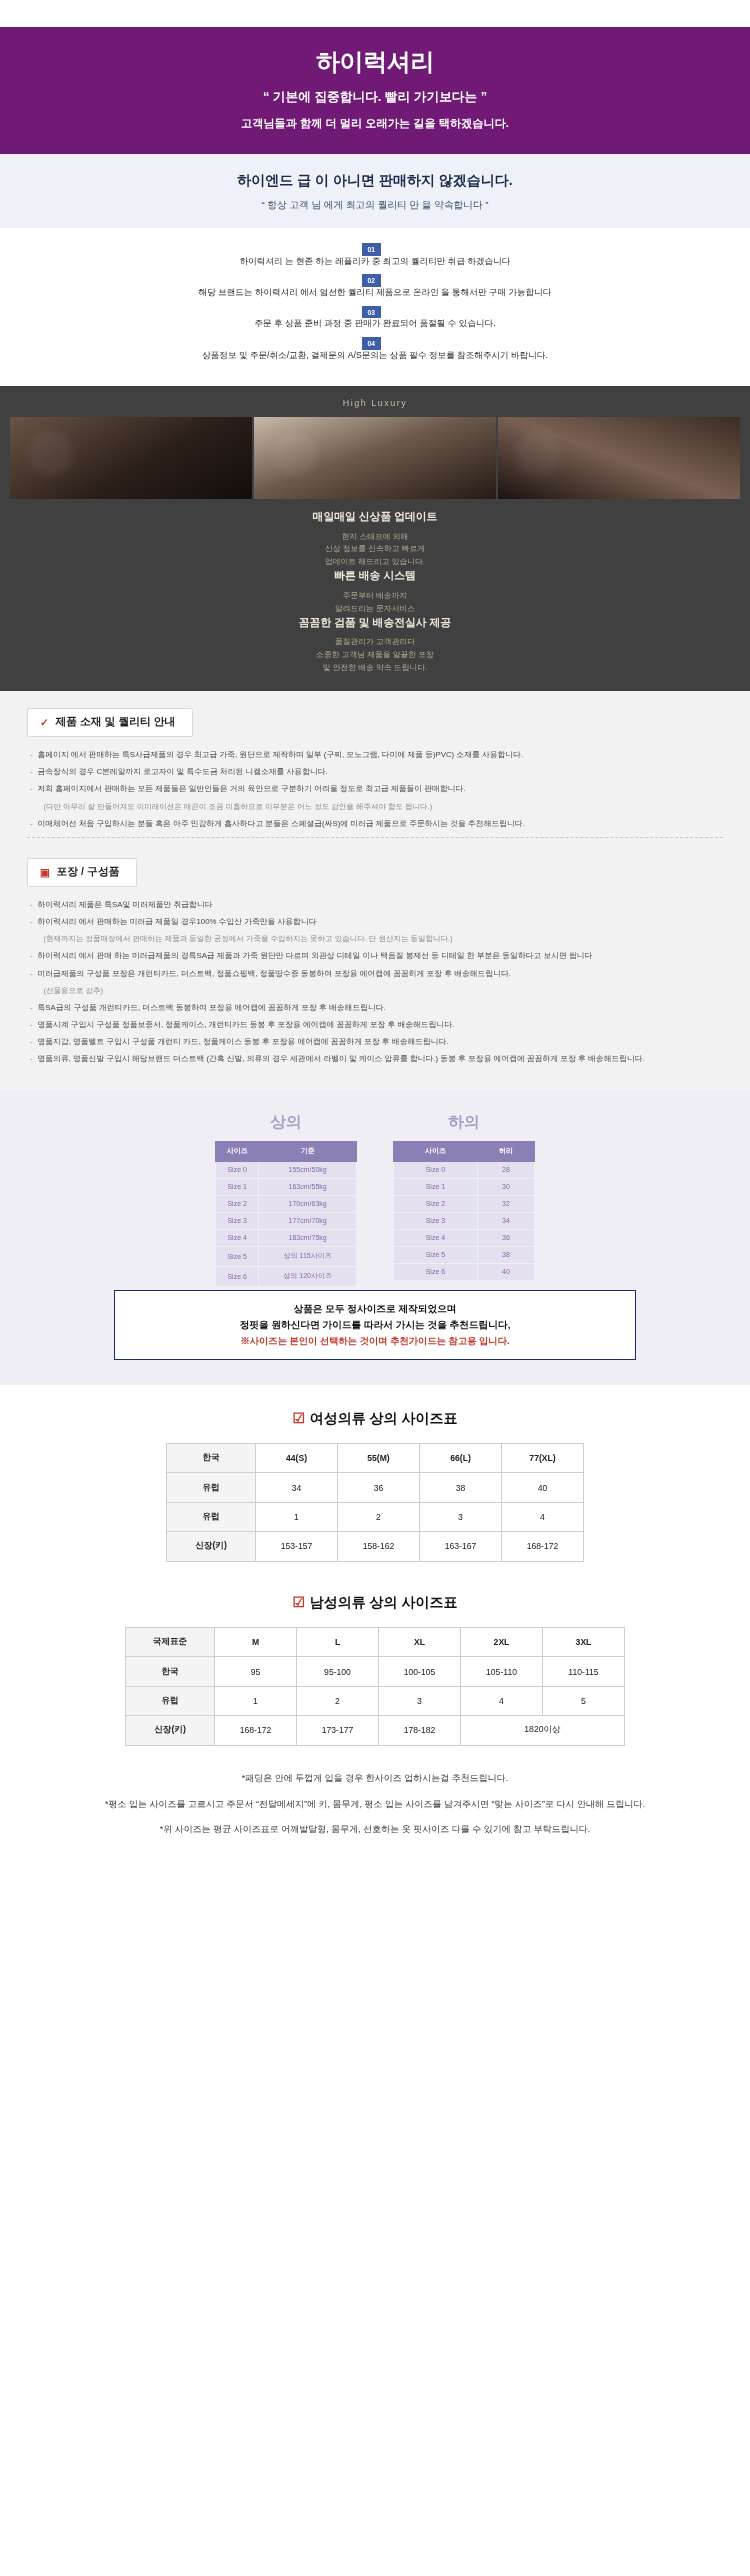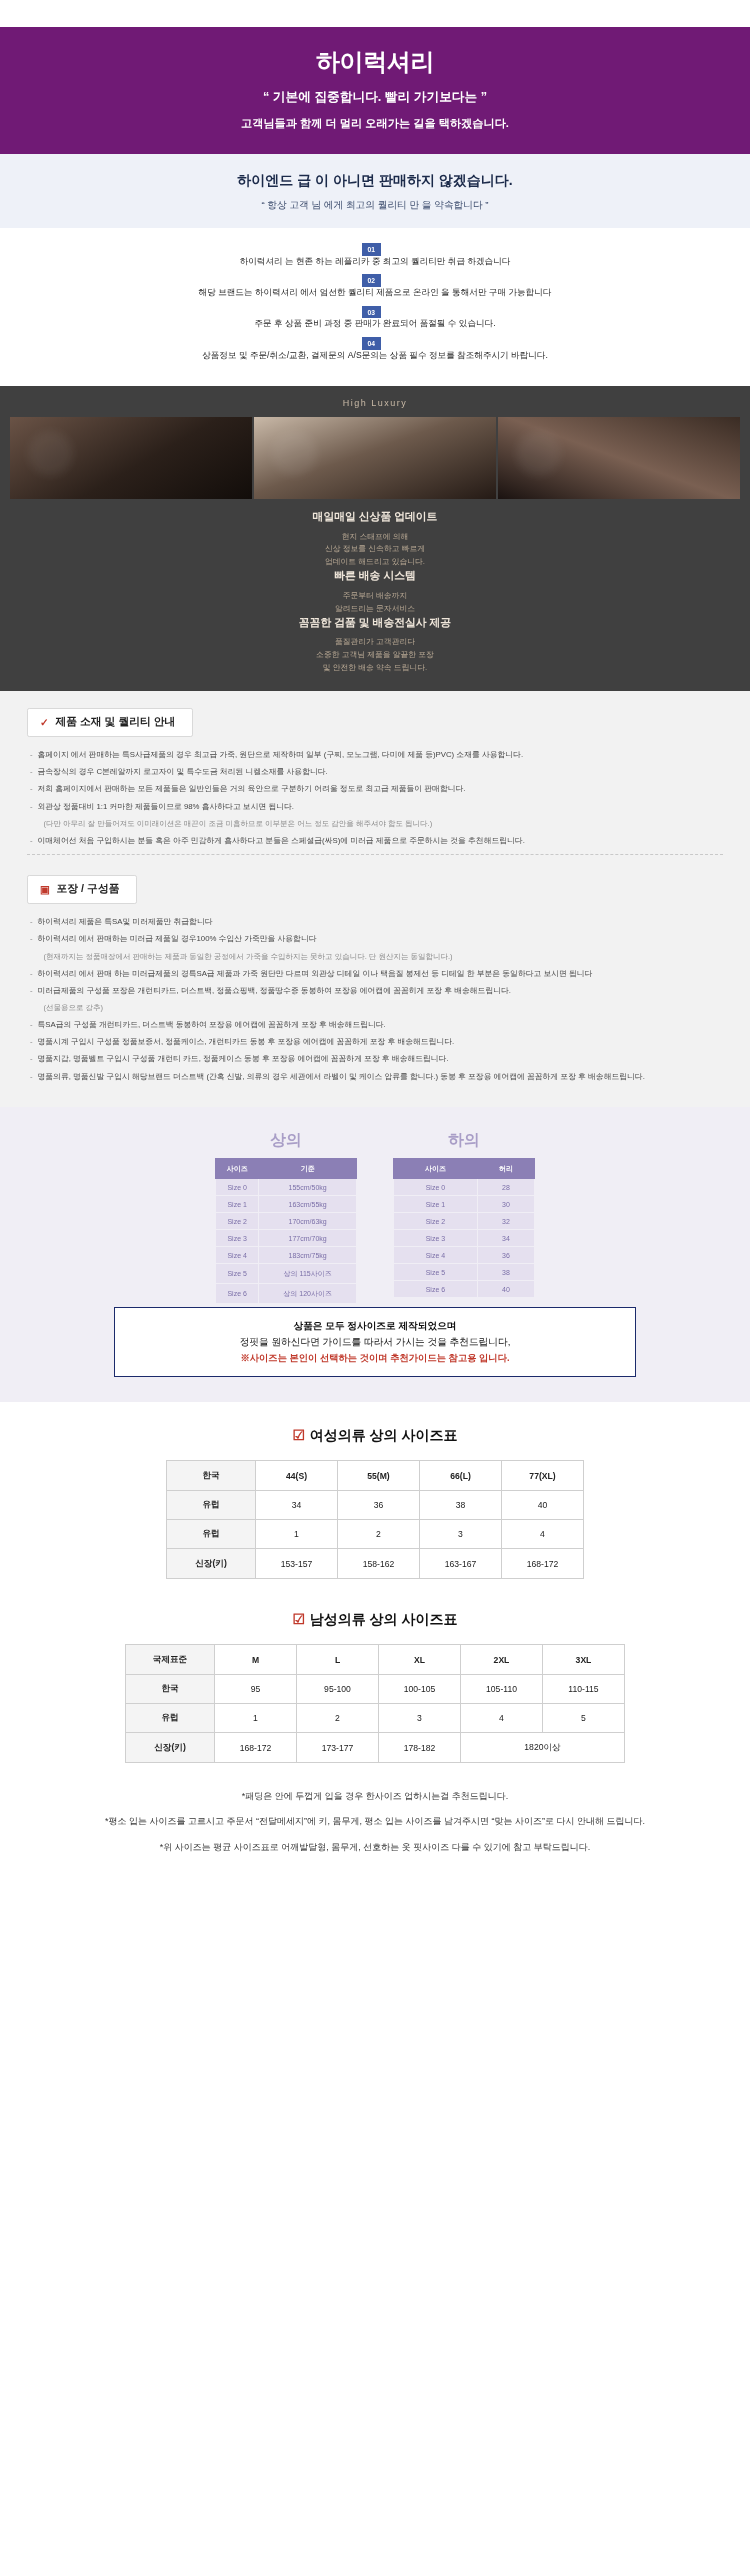"외관상 정품대비 1:1 커마한 제품들이므로" li { html: <li>외관상 정품대비 1:1 커마한 제품들이므로 98% 흡사하다고 보시면 됩니다.</li> -> none }
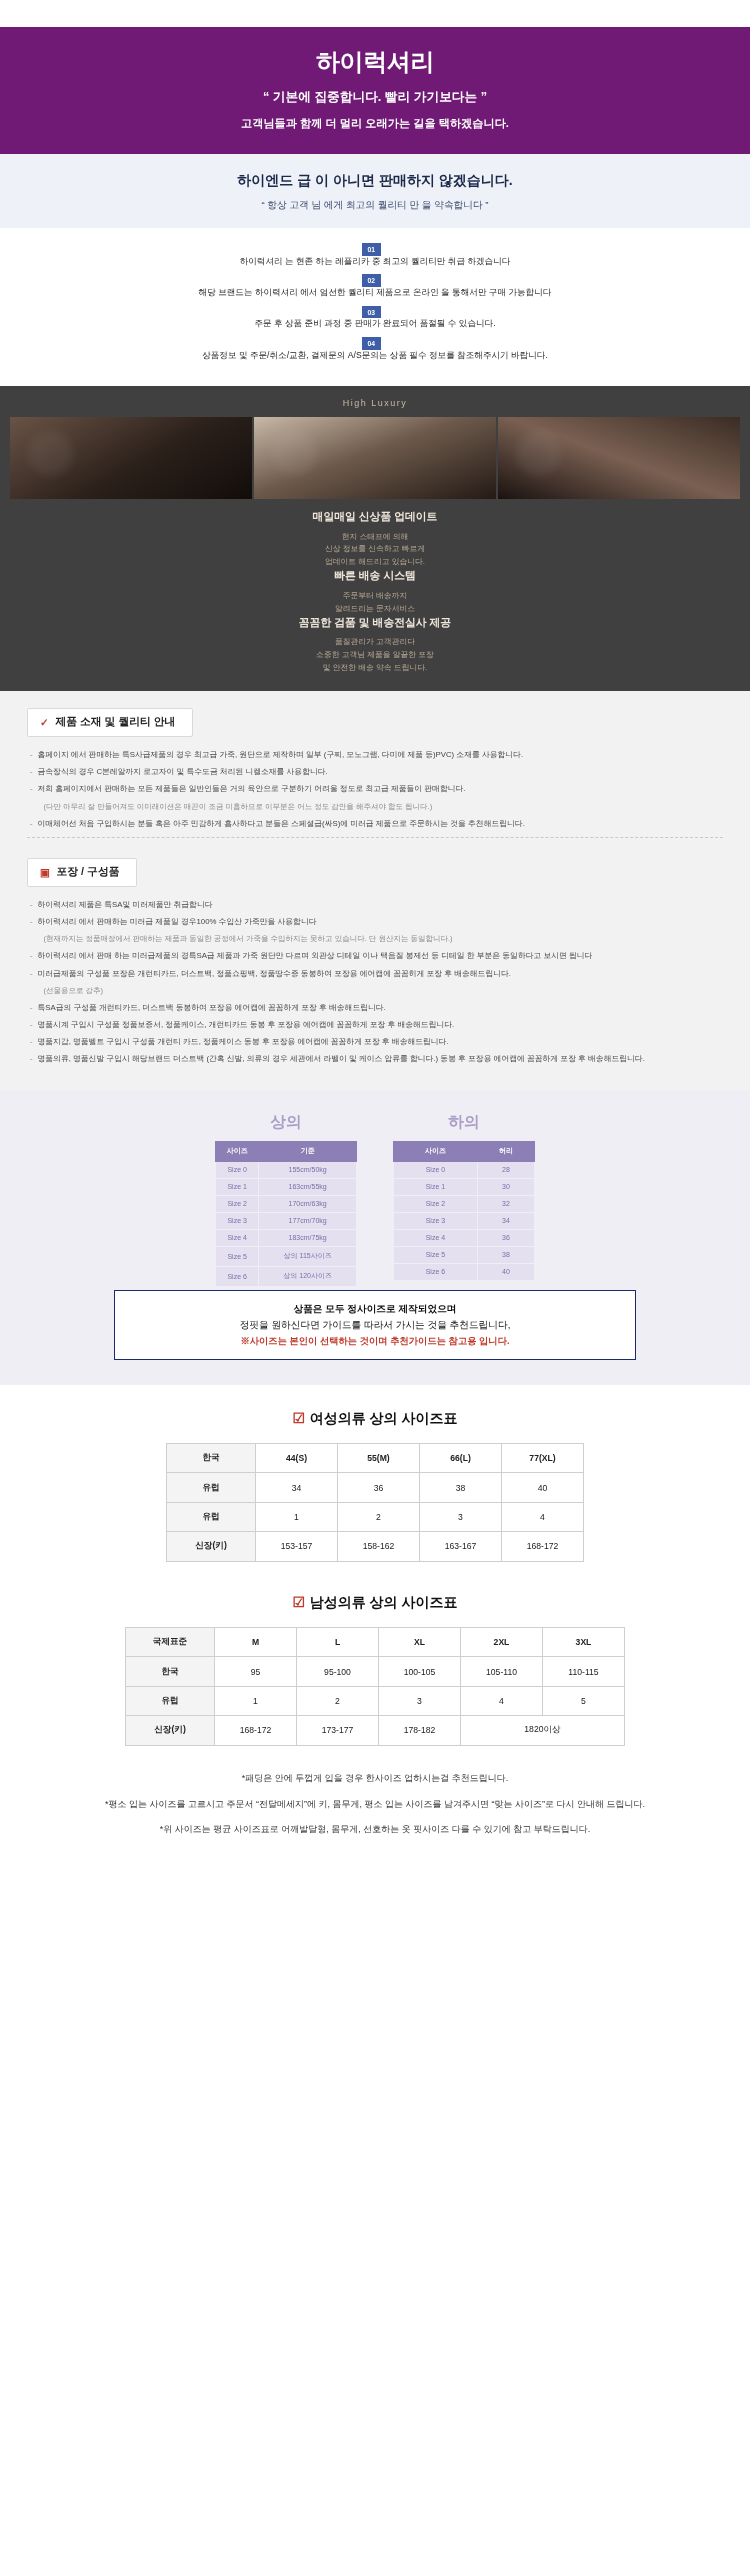"정핏을 원하신다면 가이드를 따라서 가시는" .redbox .l2 { font-weight: normal -> bold }
